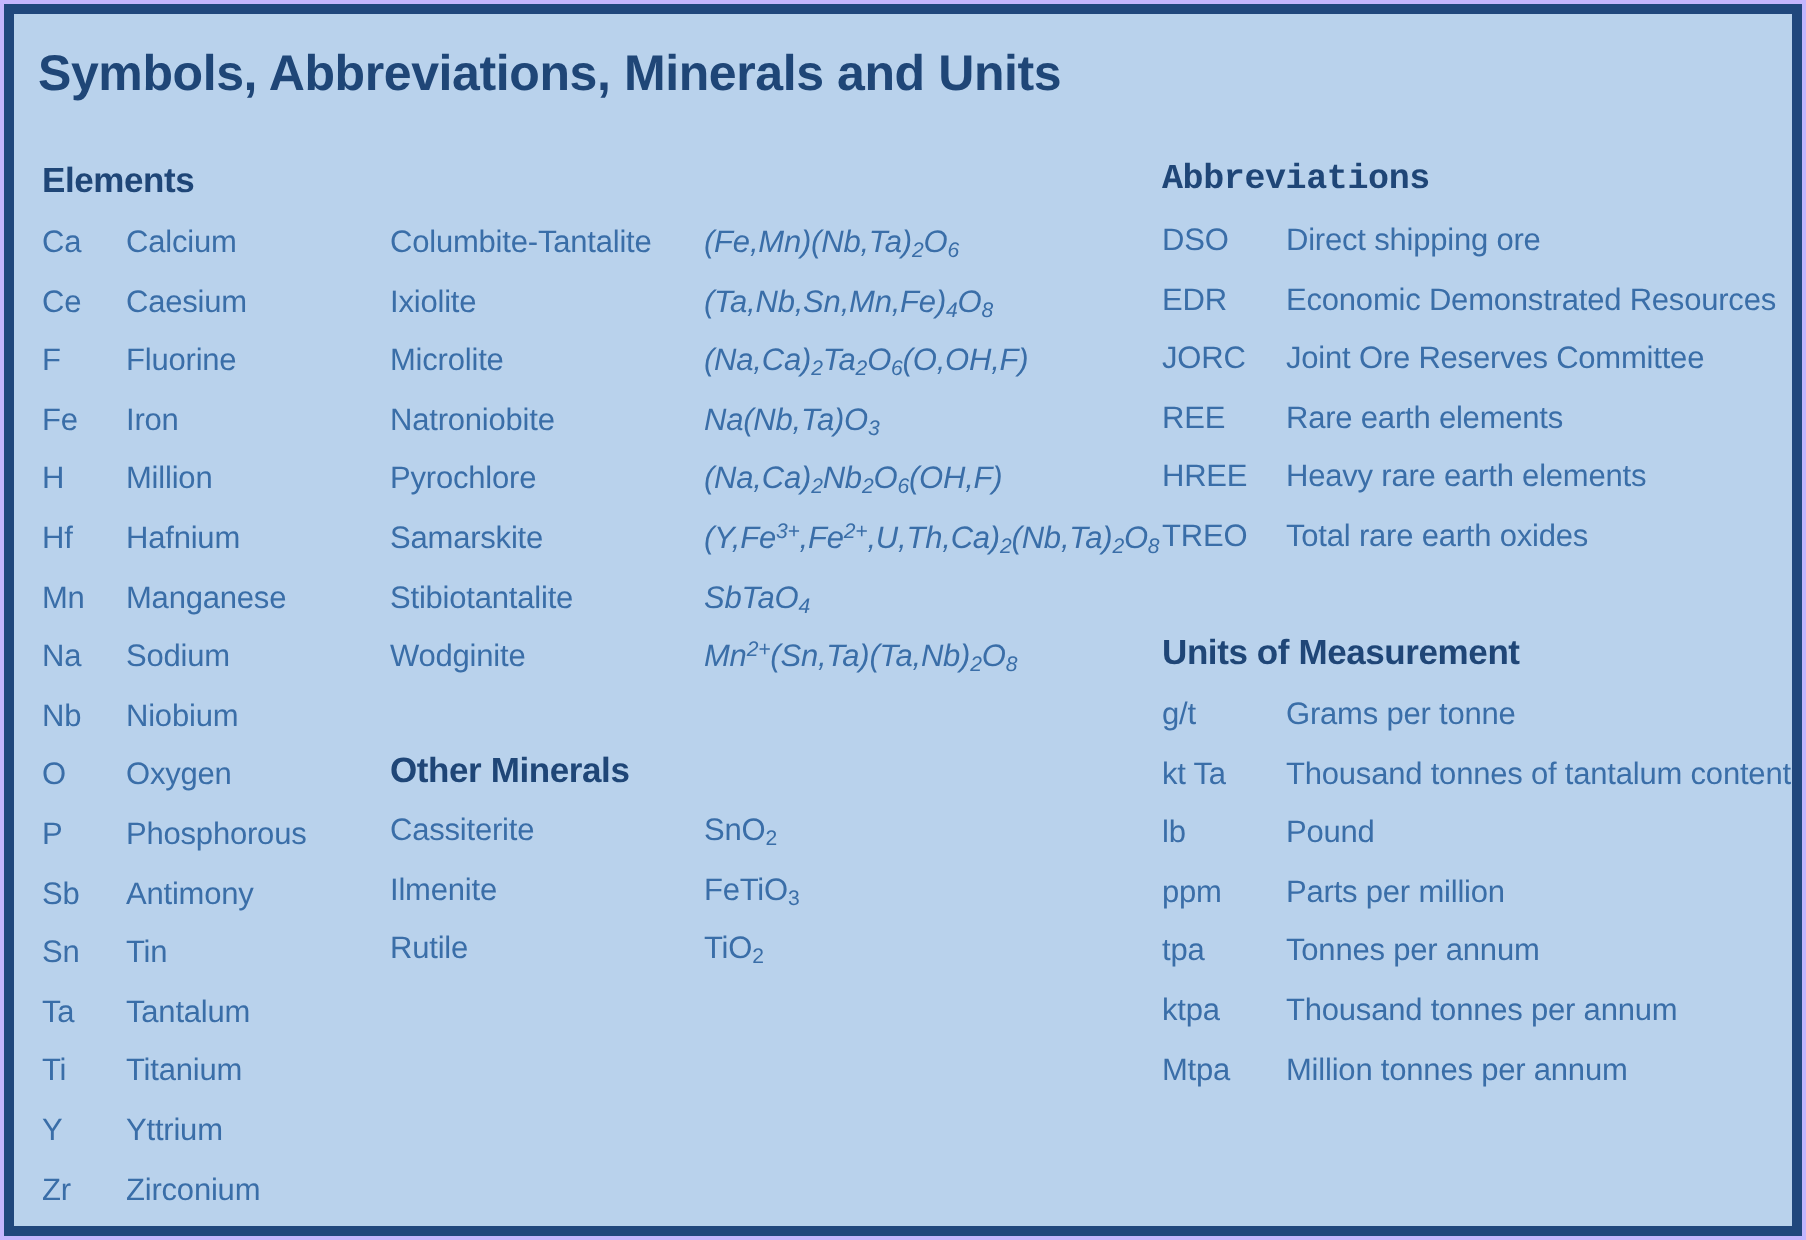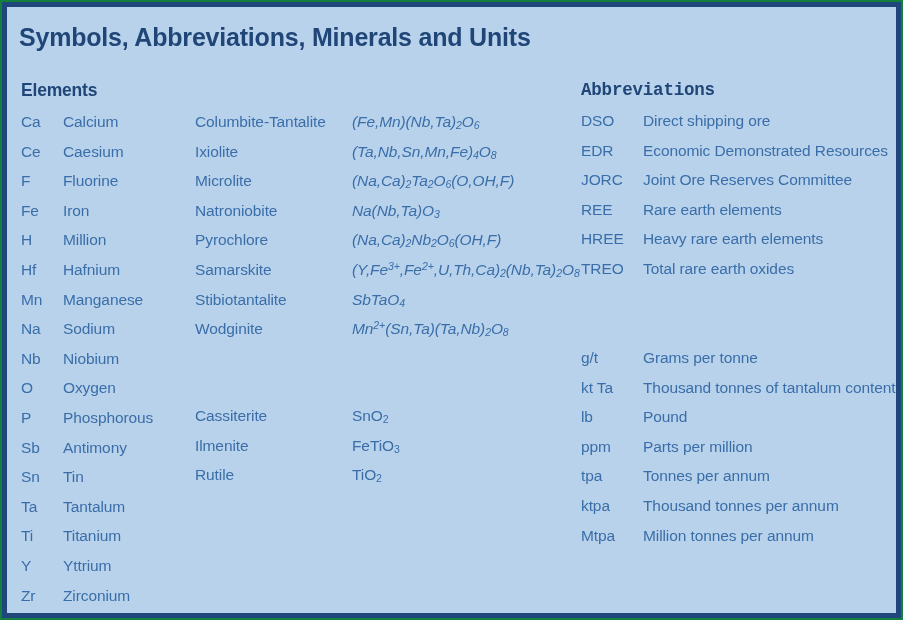"Symbols, Abbreviations, Minerals and" .figure { background: #15803d -> #c4b5fd }
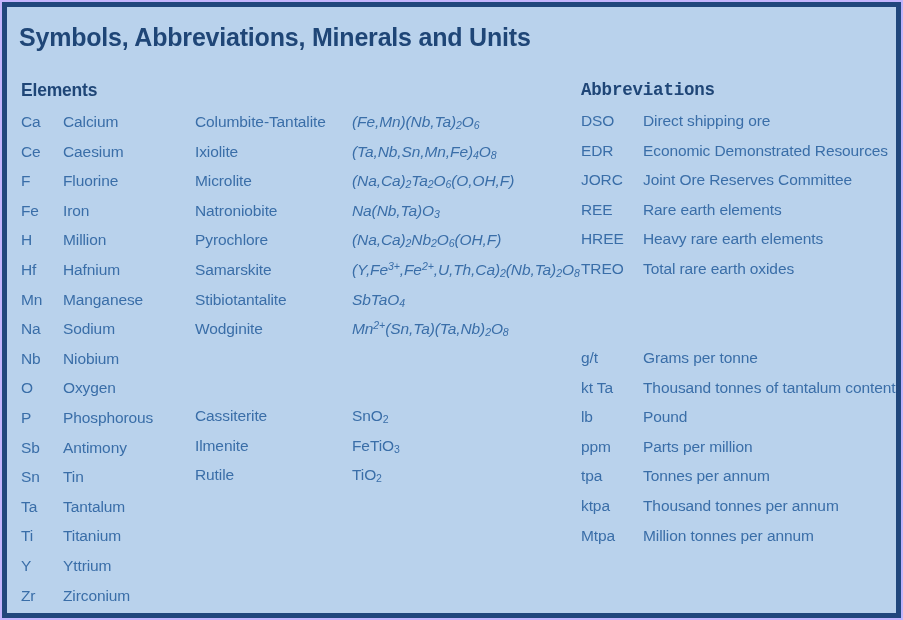"Units of Measurement" div.col-head { html: none -> <div>Units of Measurement</div> }
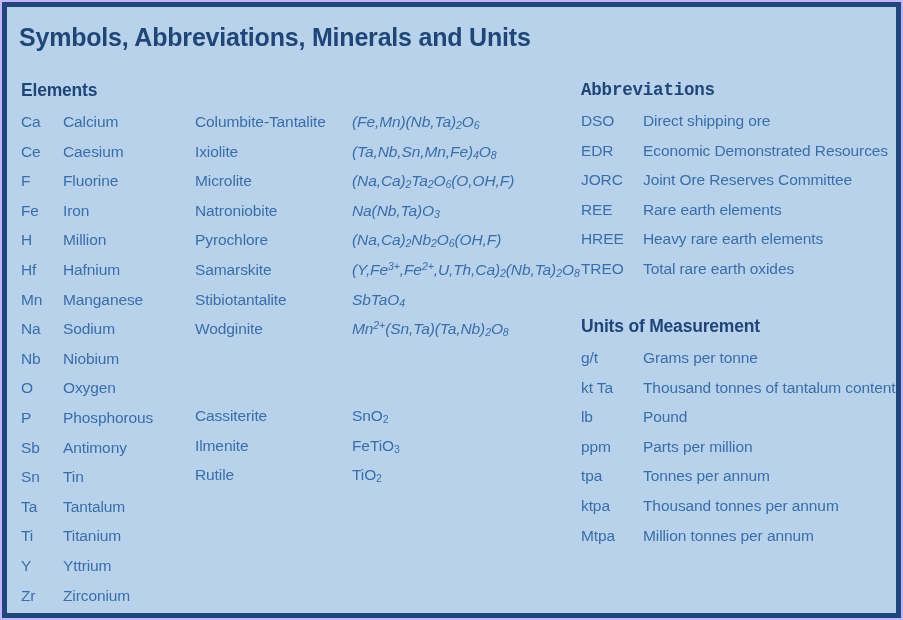"Other Minerals" div.col-head { html: none -> <div>Other Minerals</div> }
